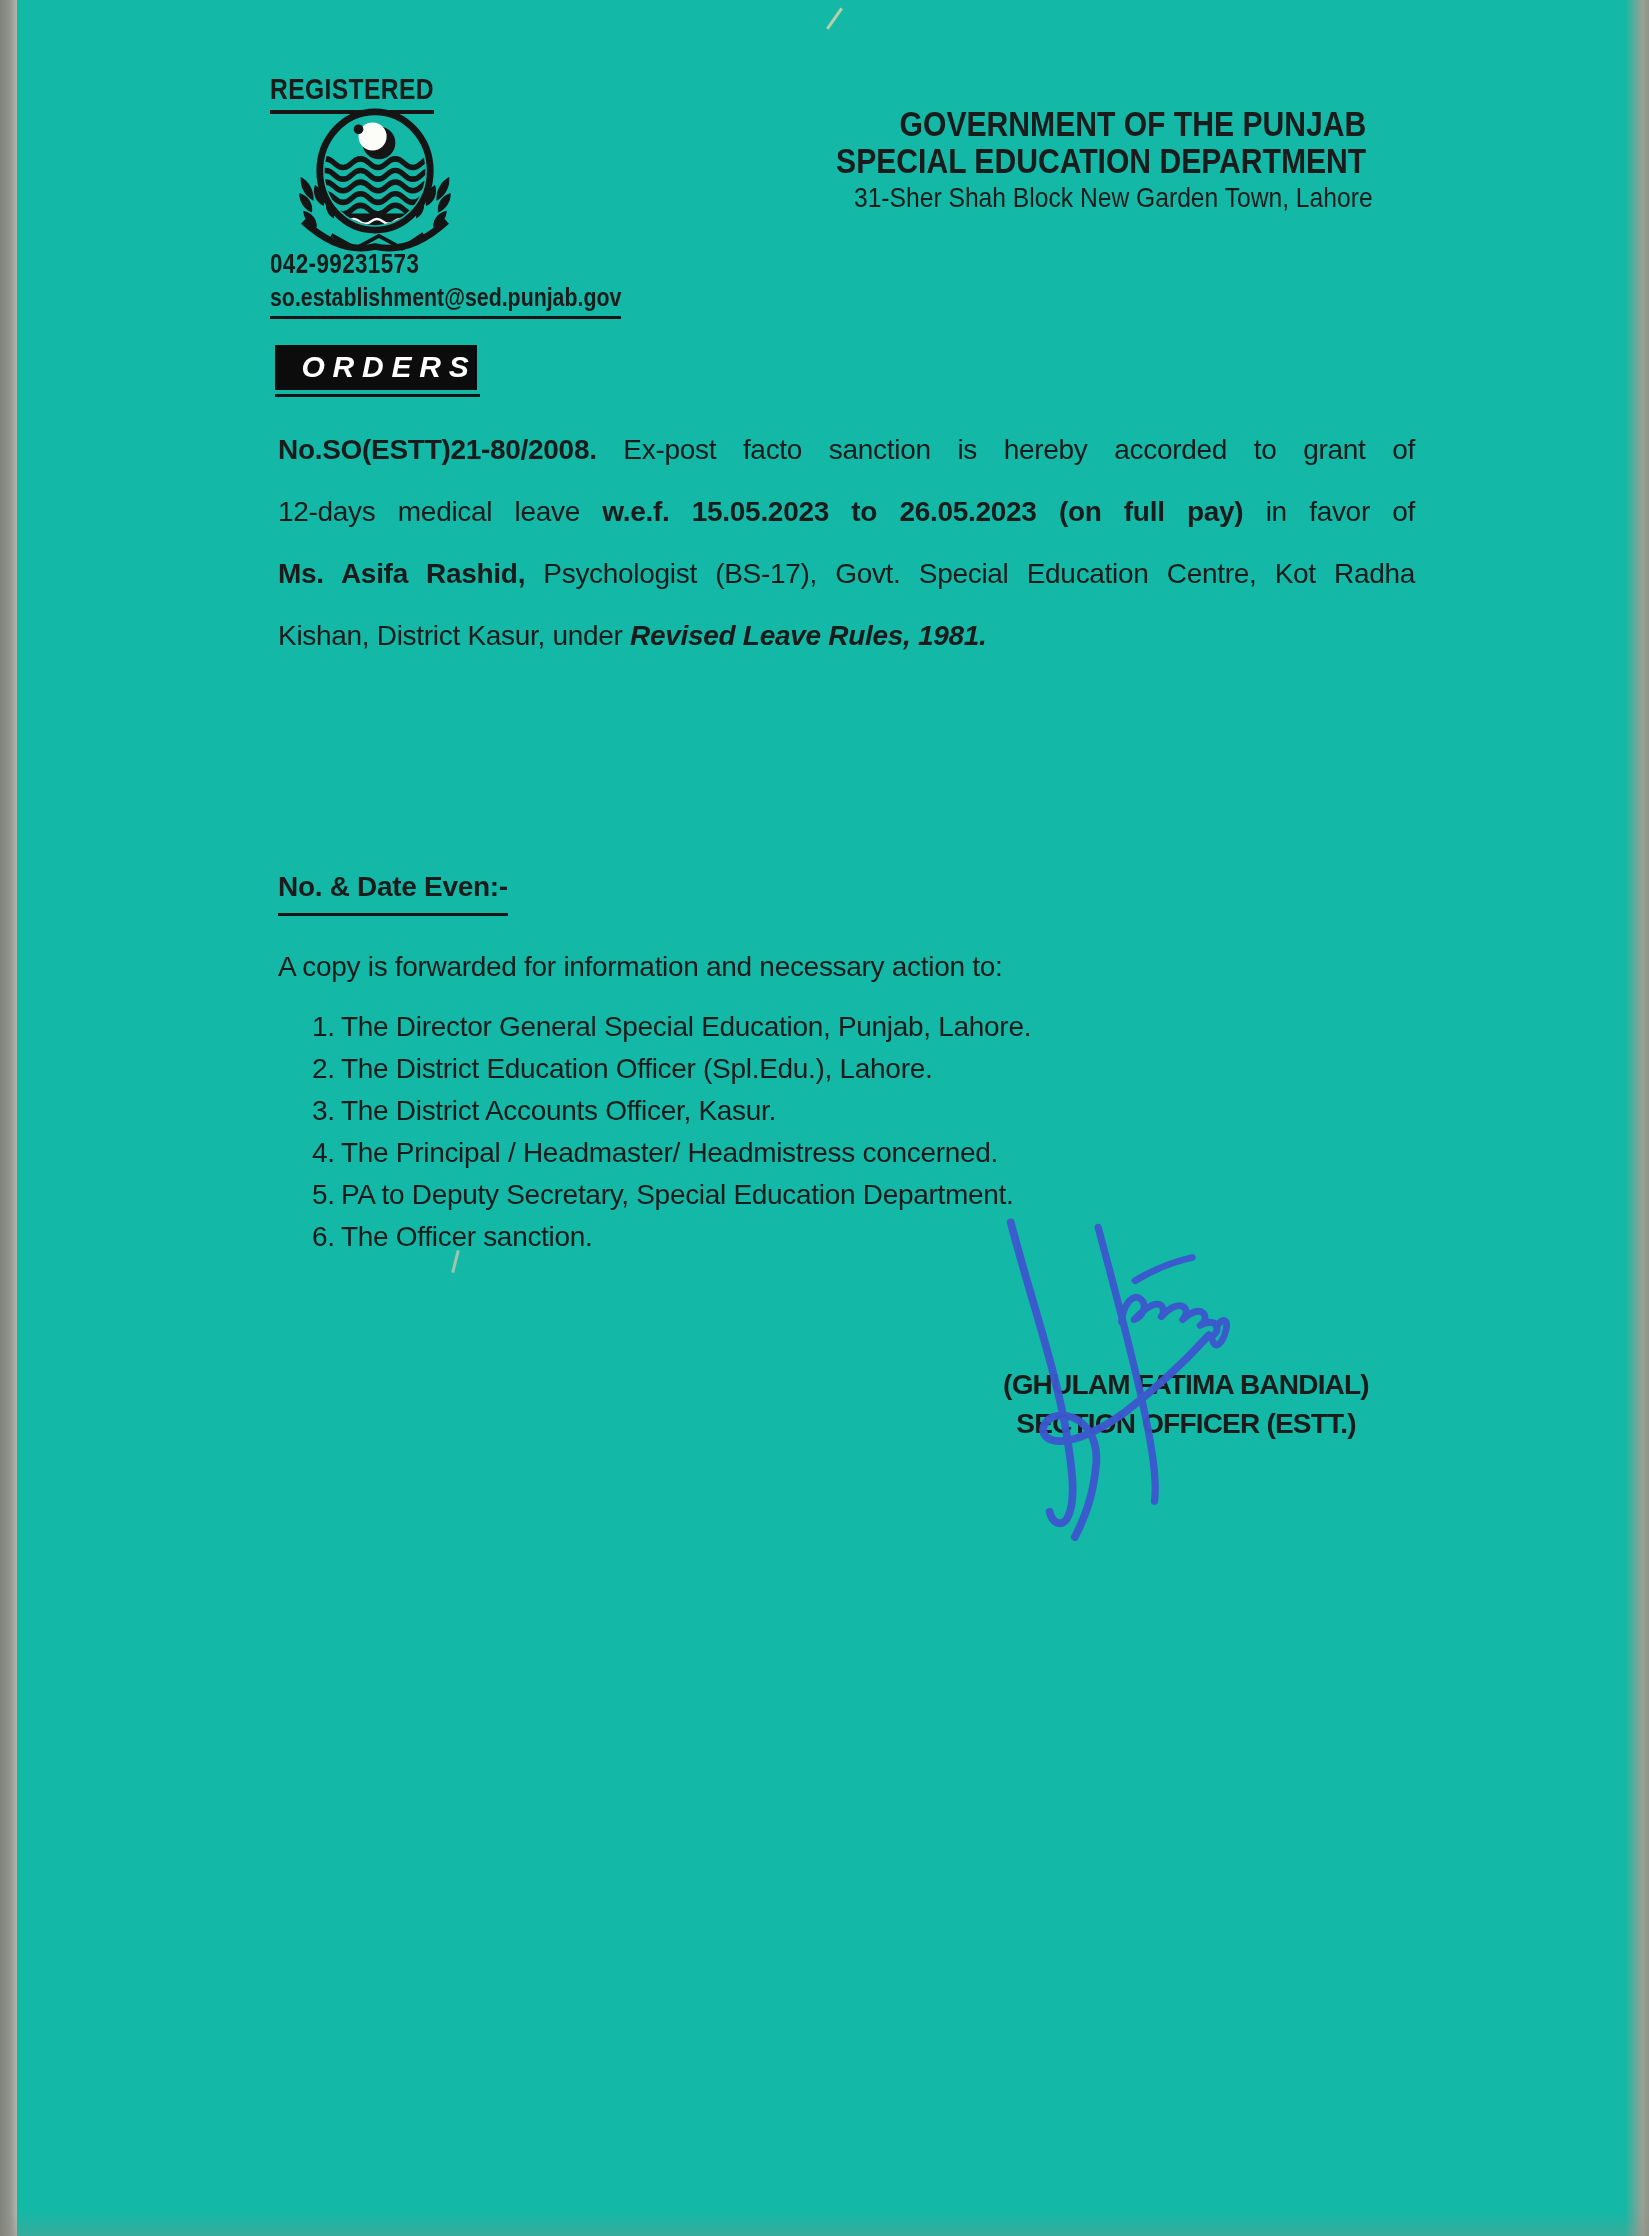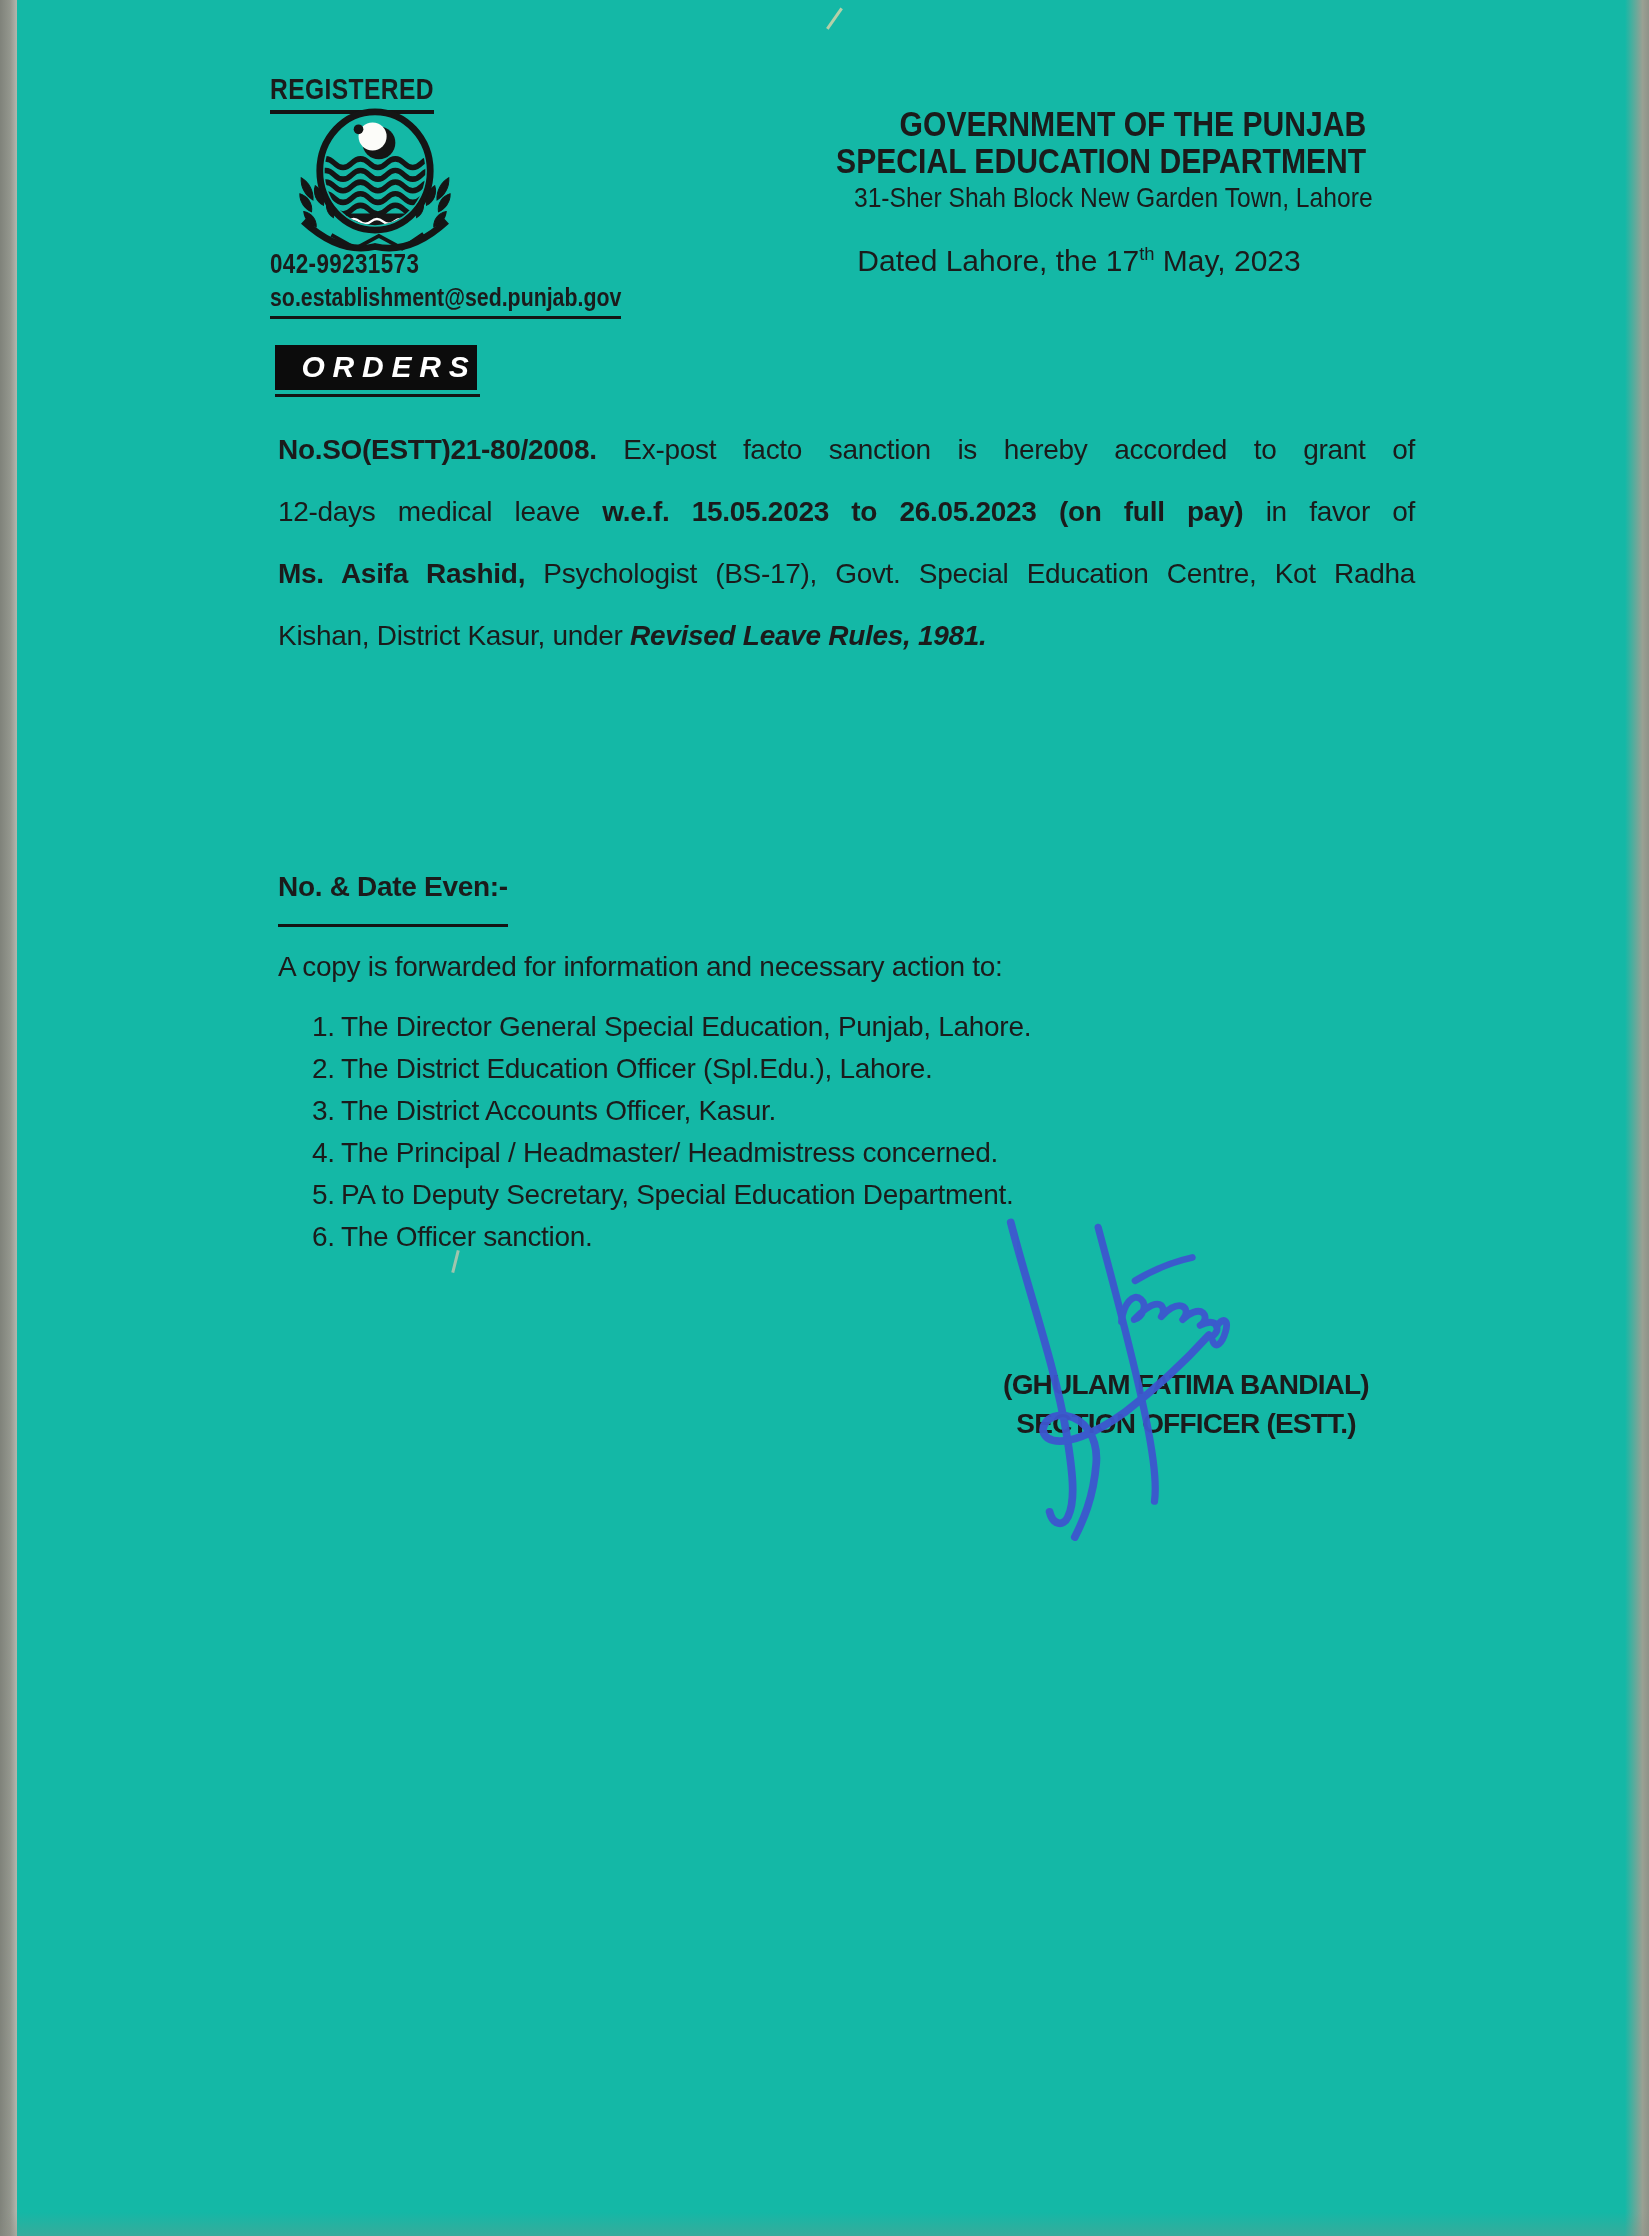"Dated Lahore, the 17th May," div.abs { html: <div><span>Dated Lahore, the 17</span><sup>th</sup> <span>May, 2023</span></div> -> none }
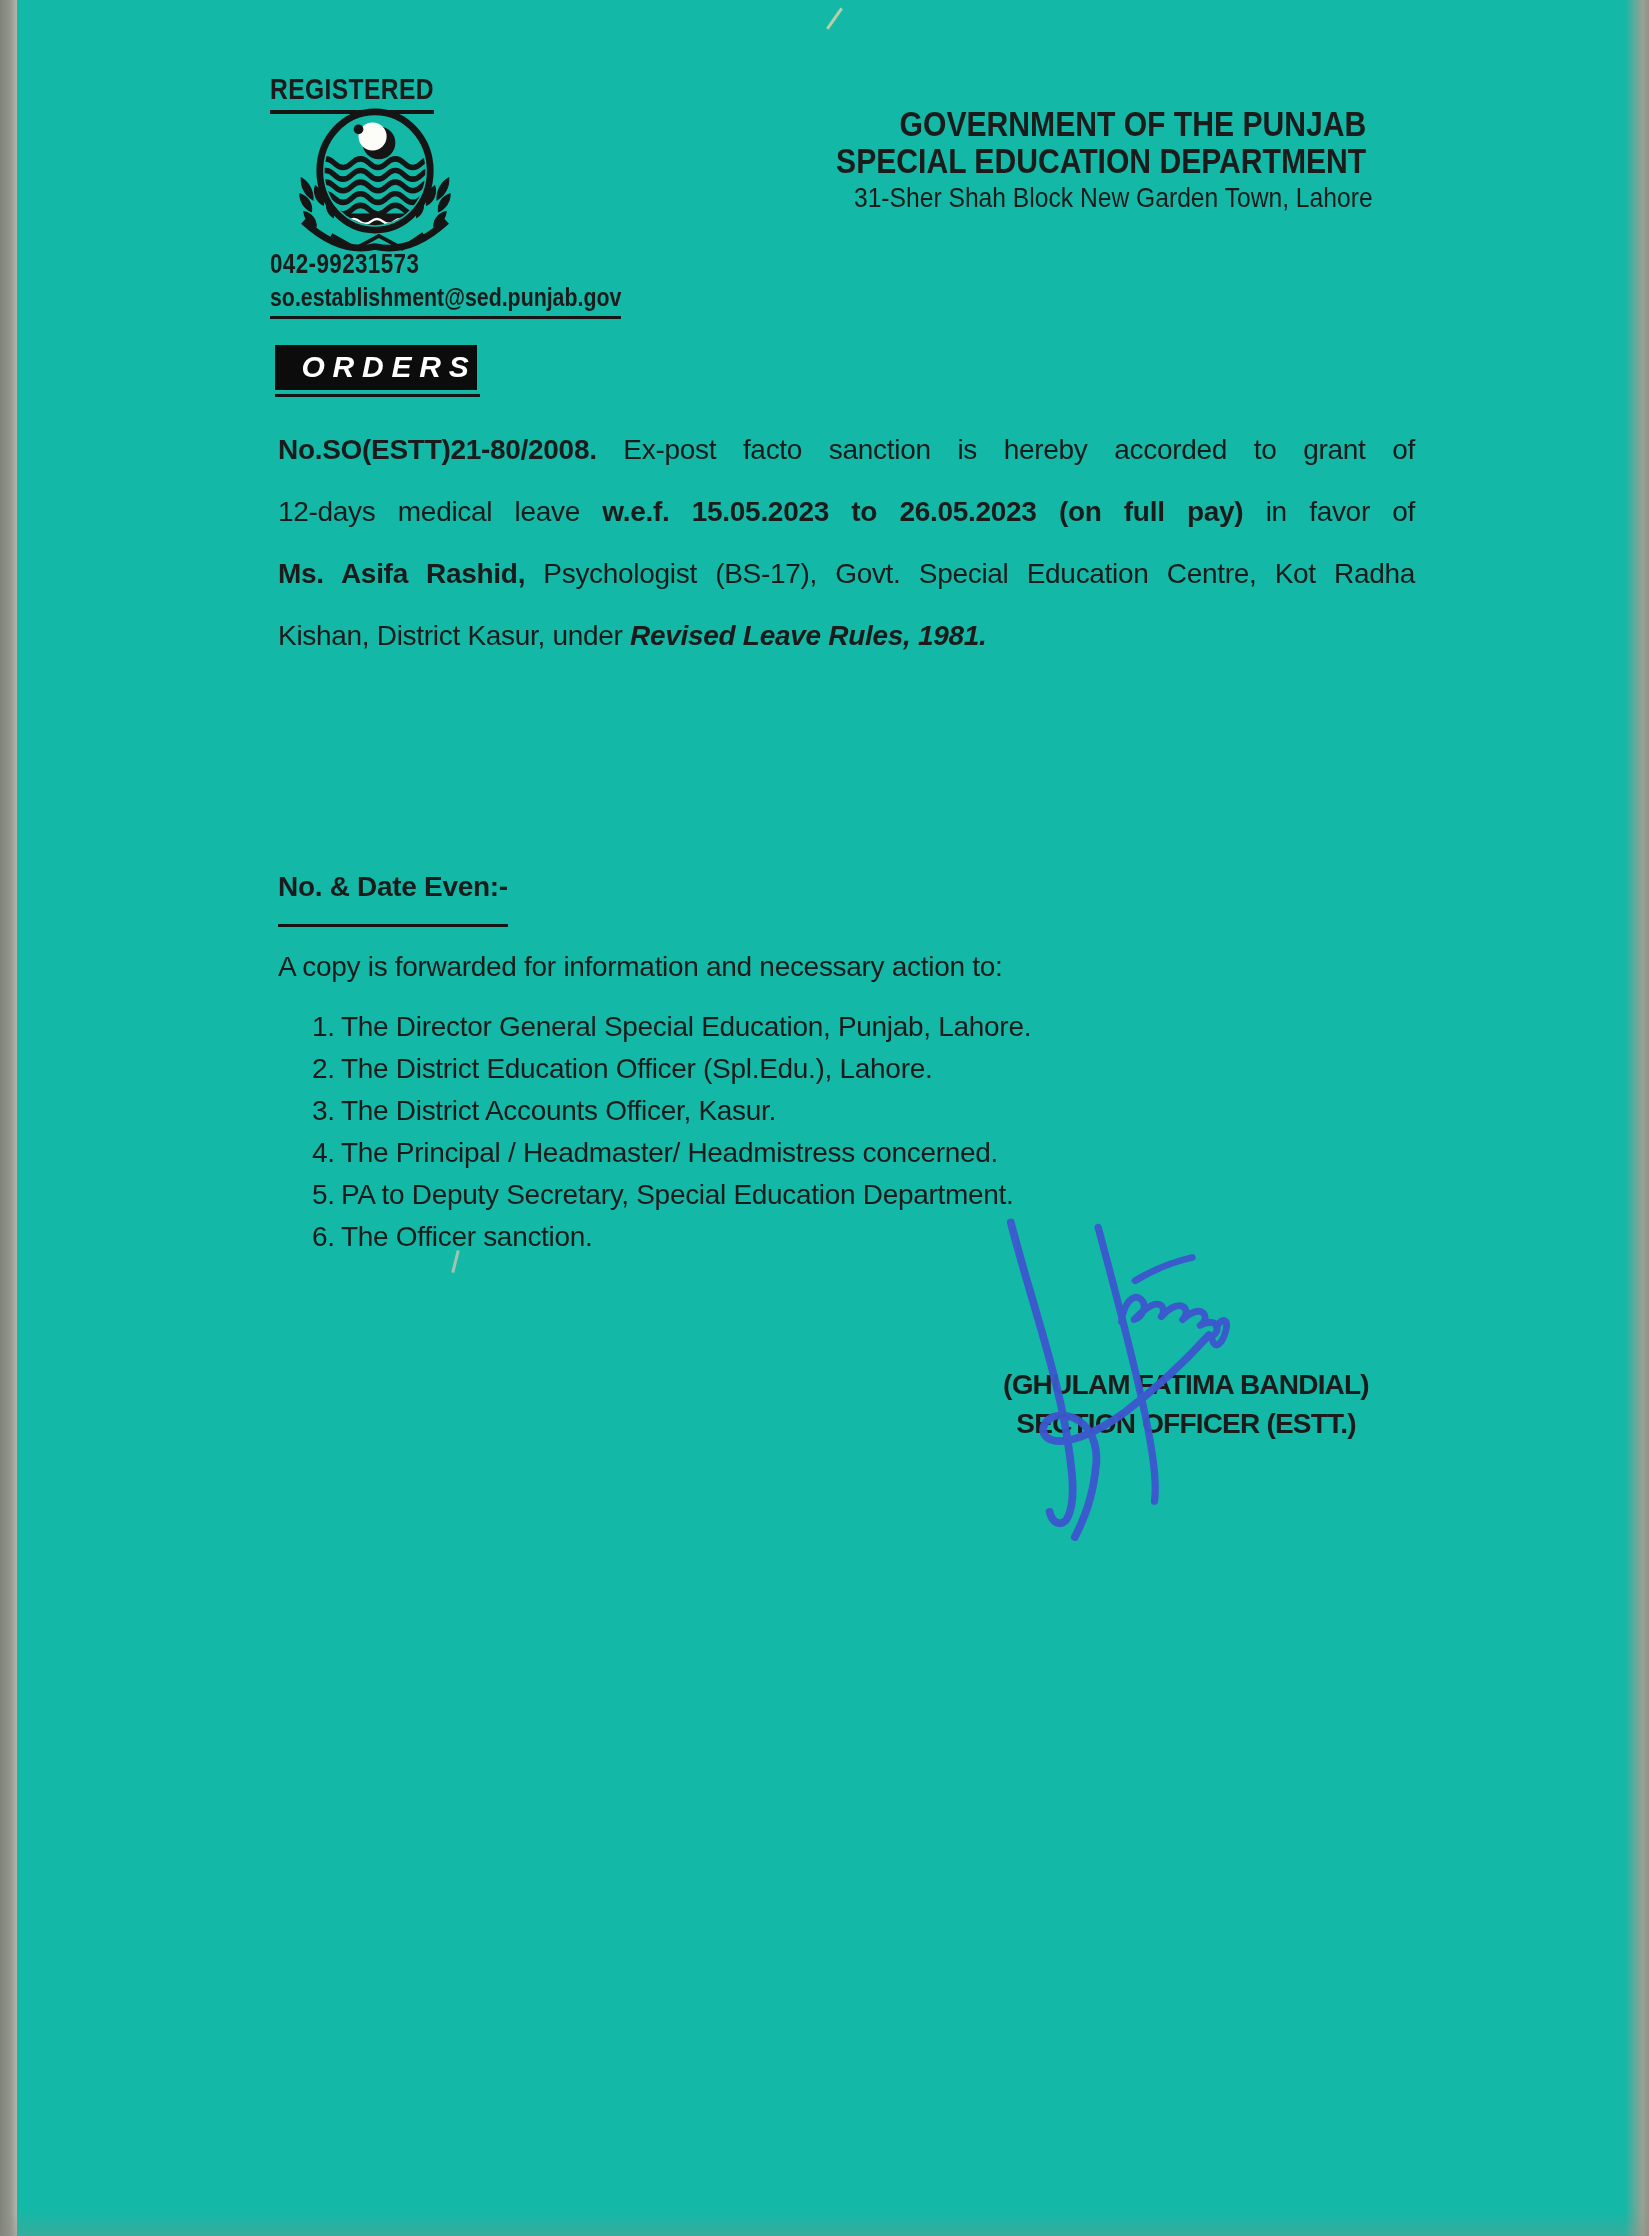"No. & Date Even:-" .even { padding-bottom: 21px -> 10px }
